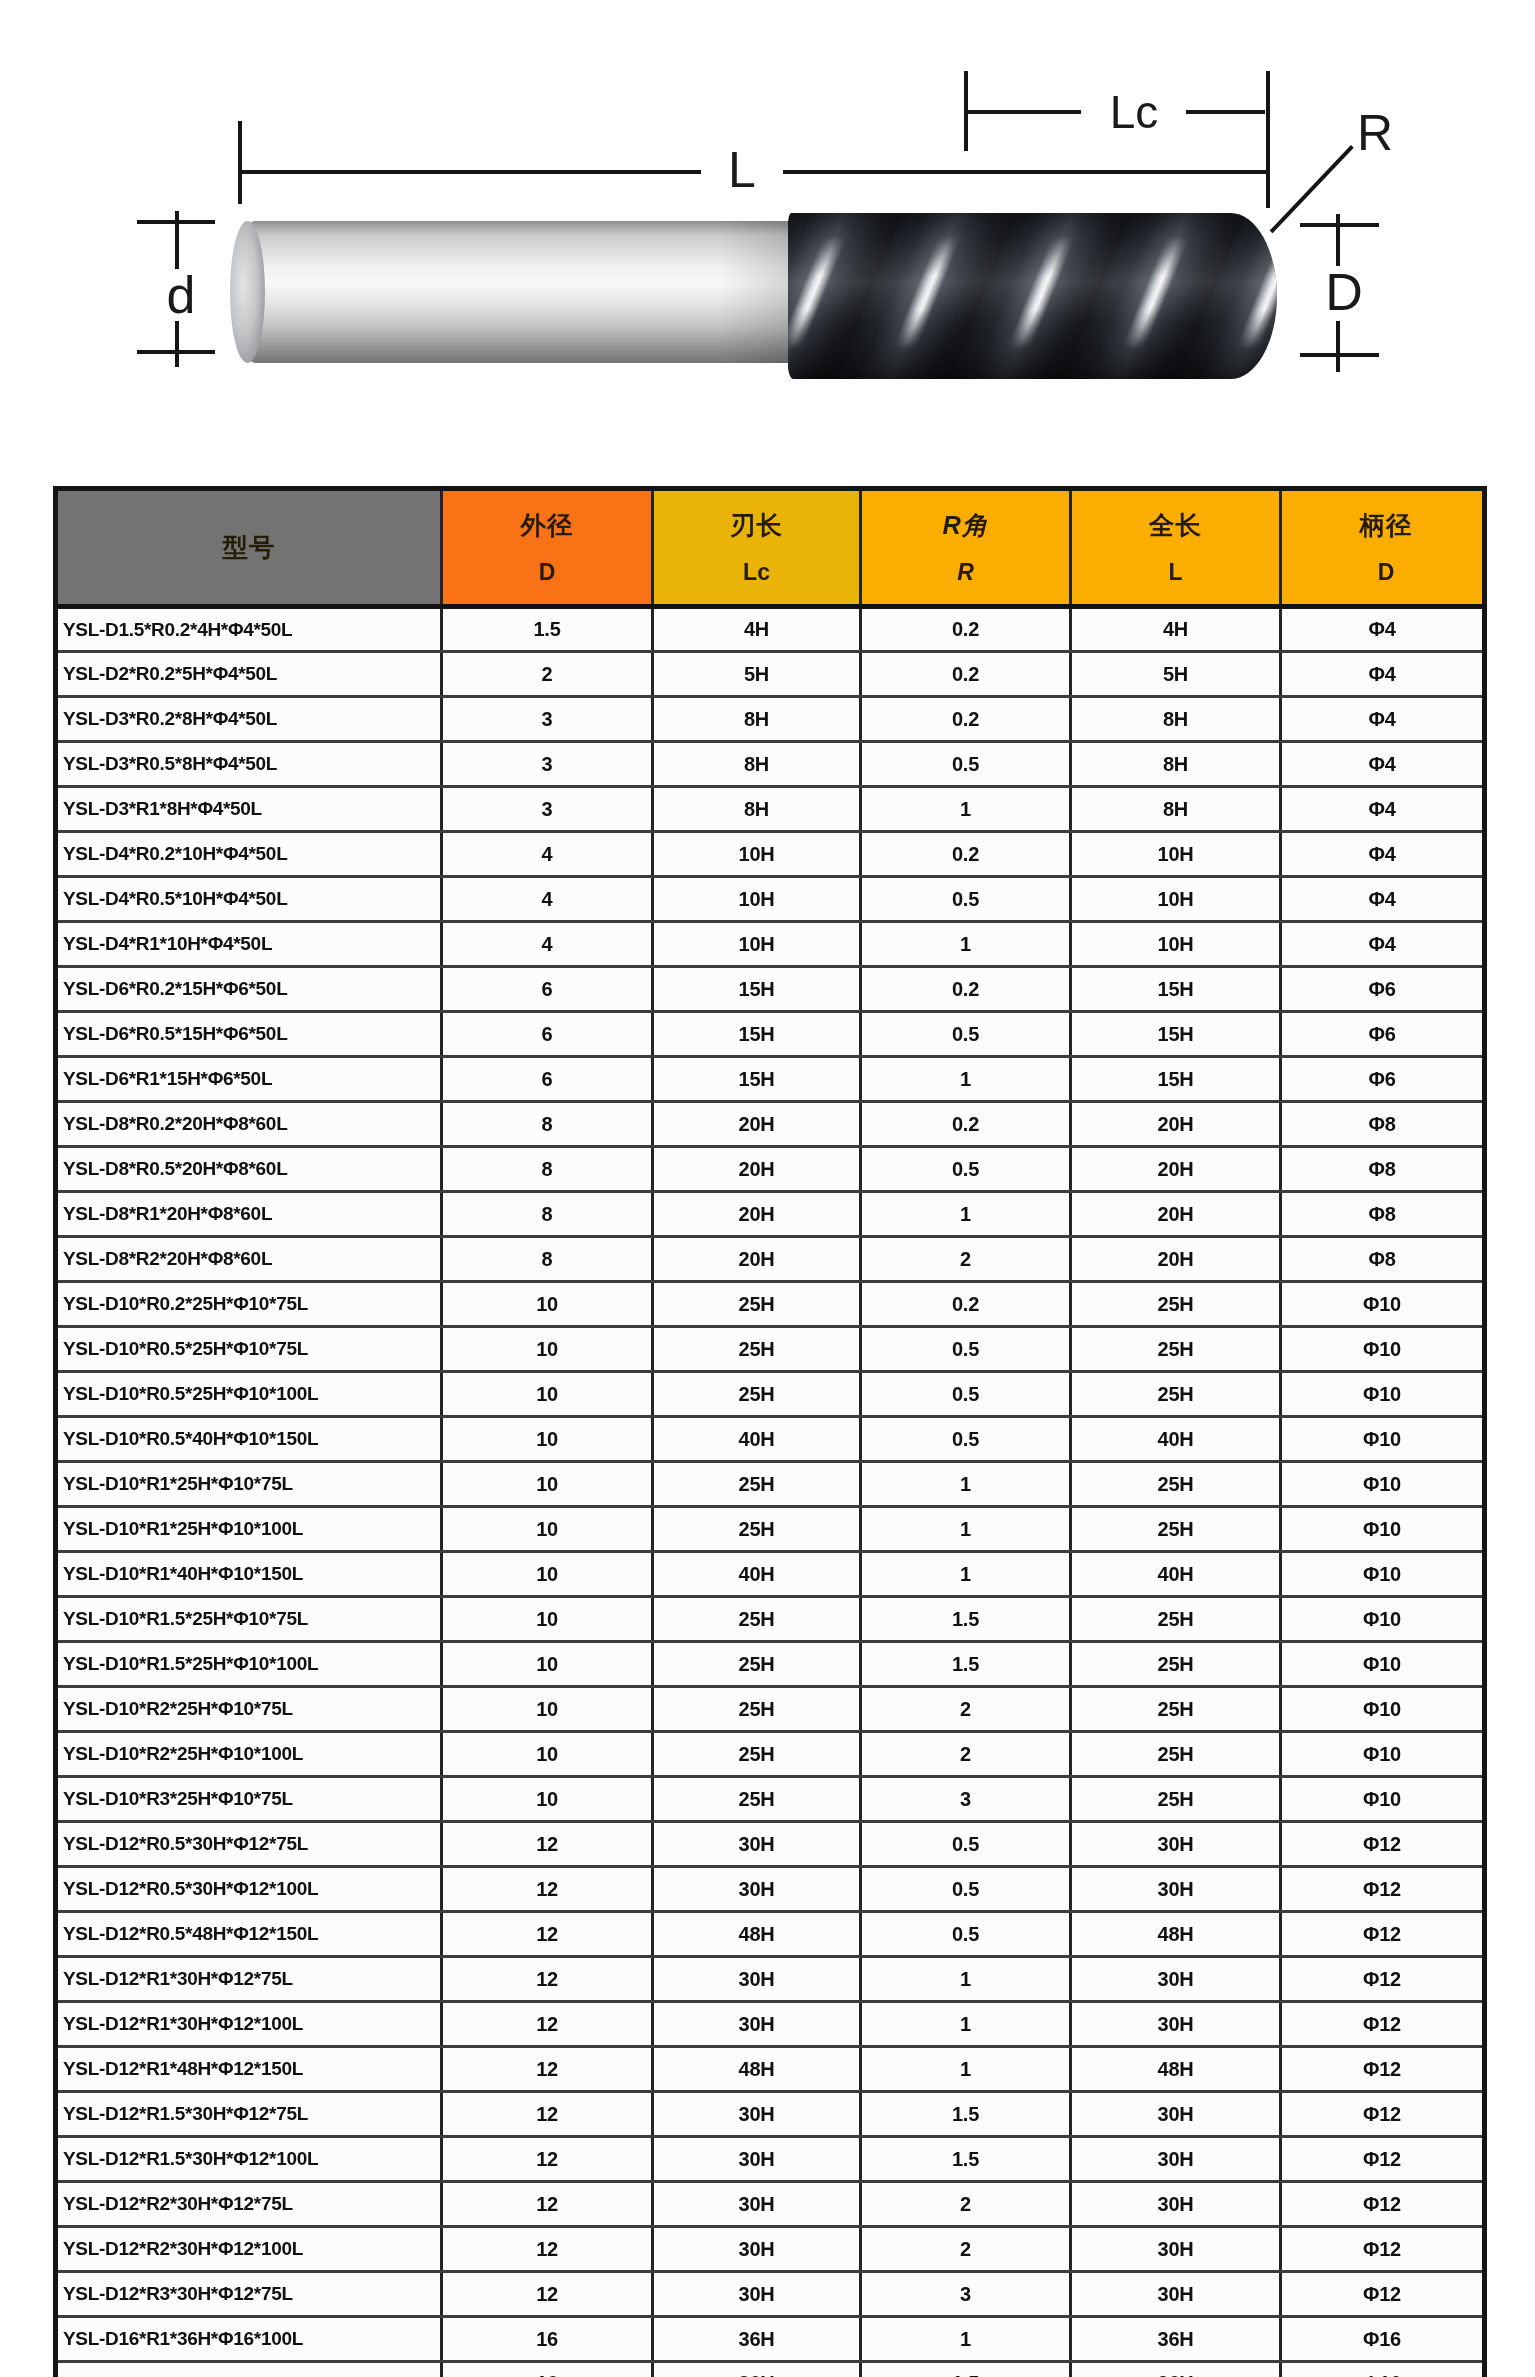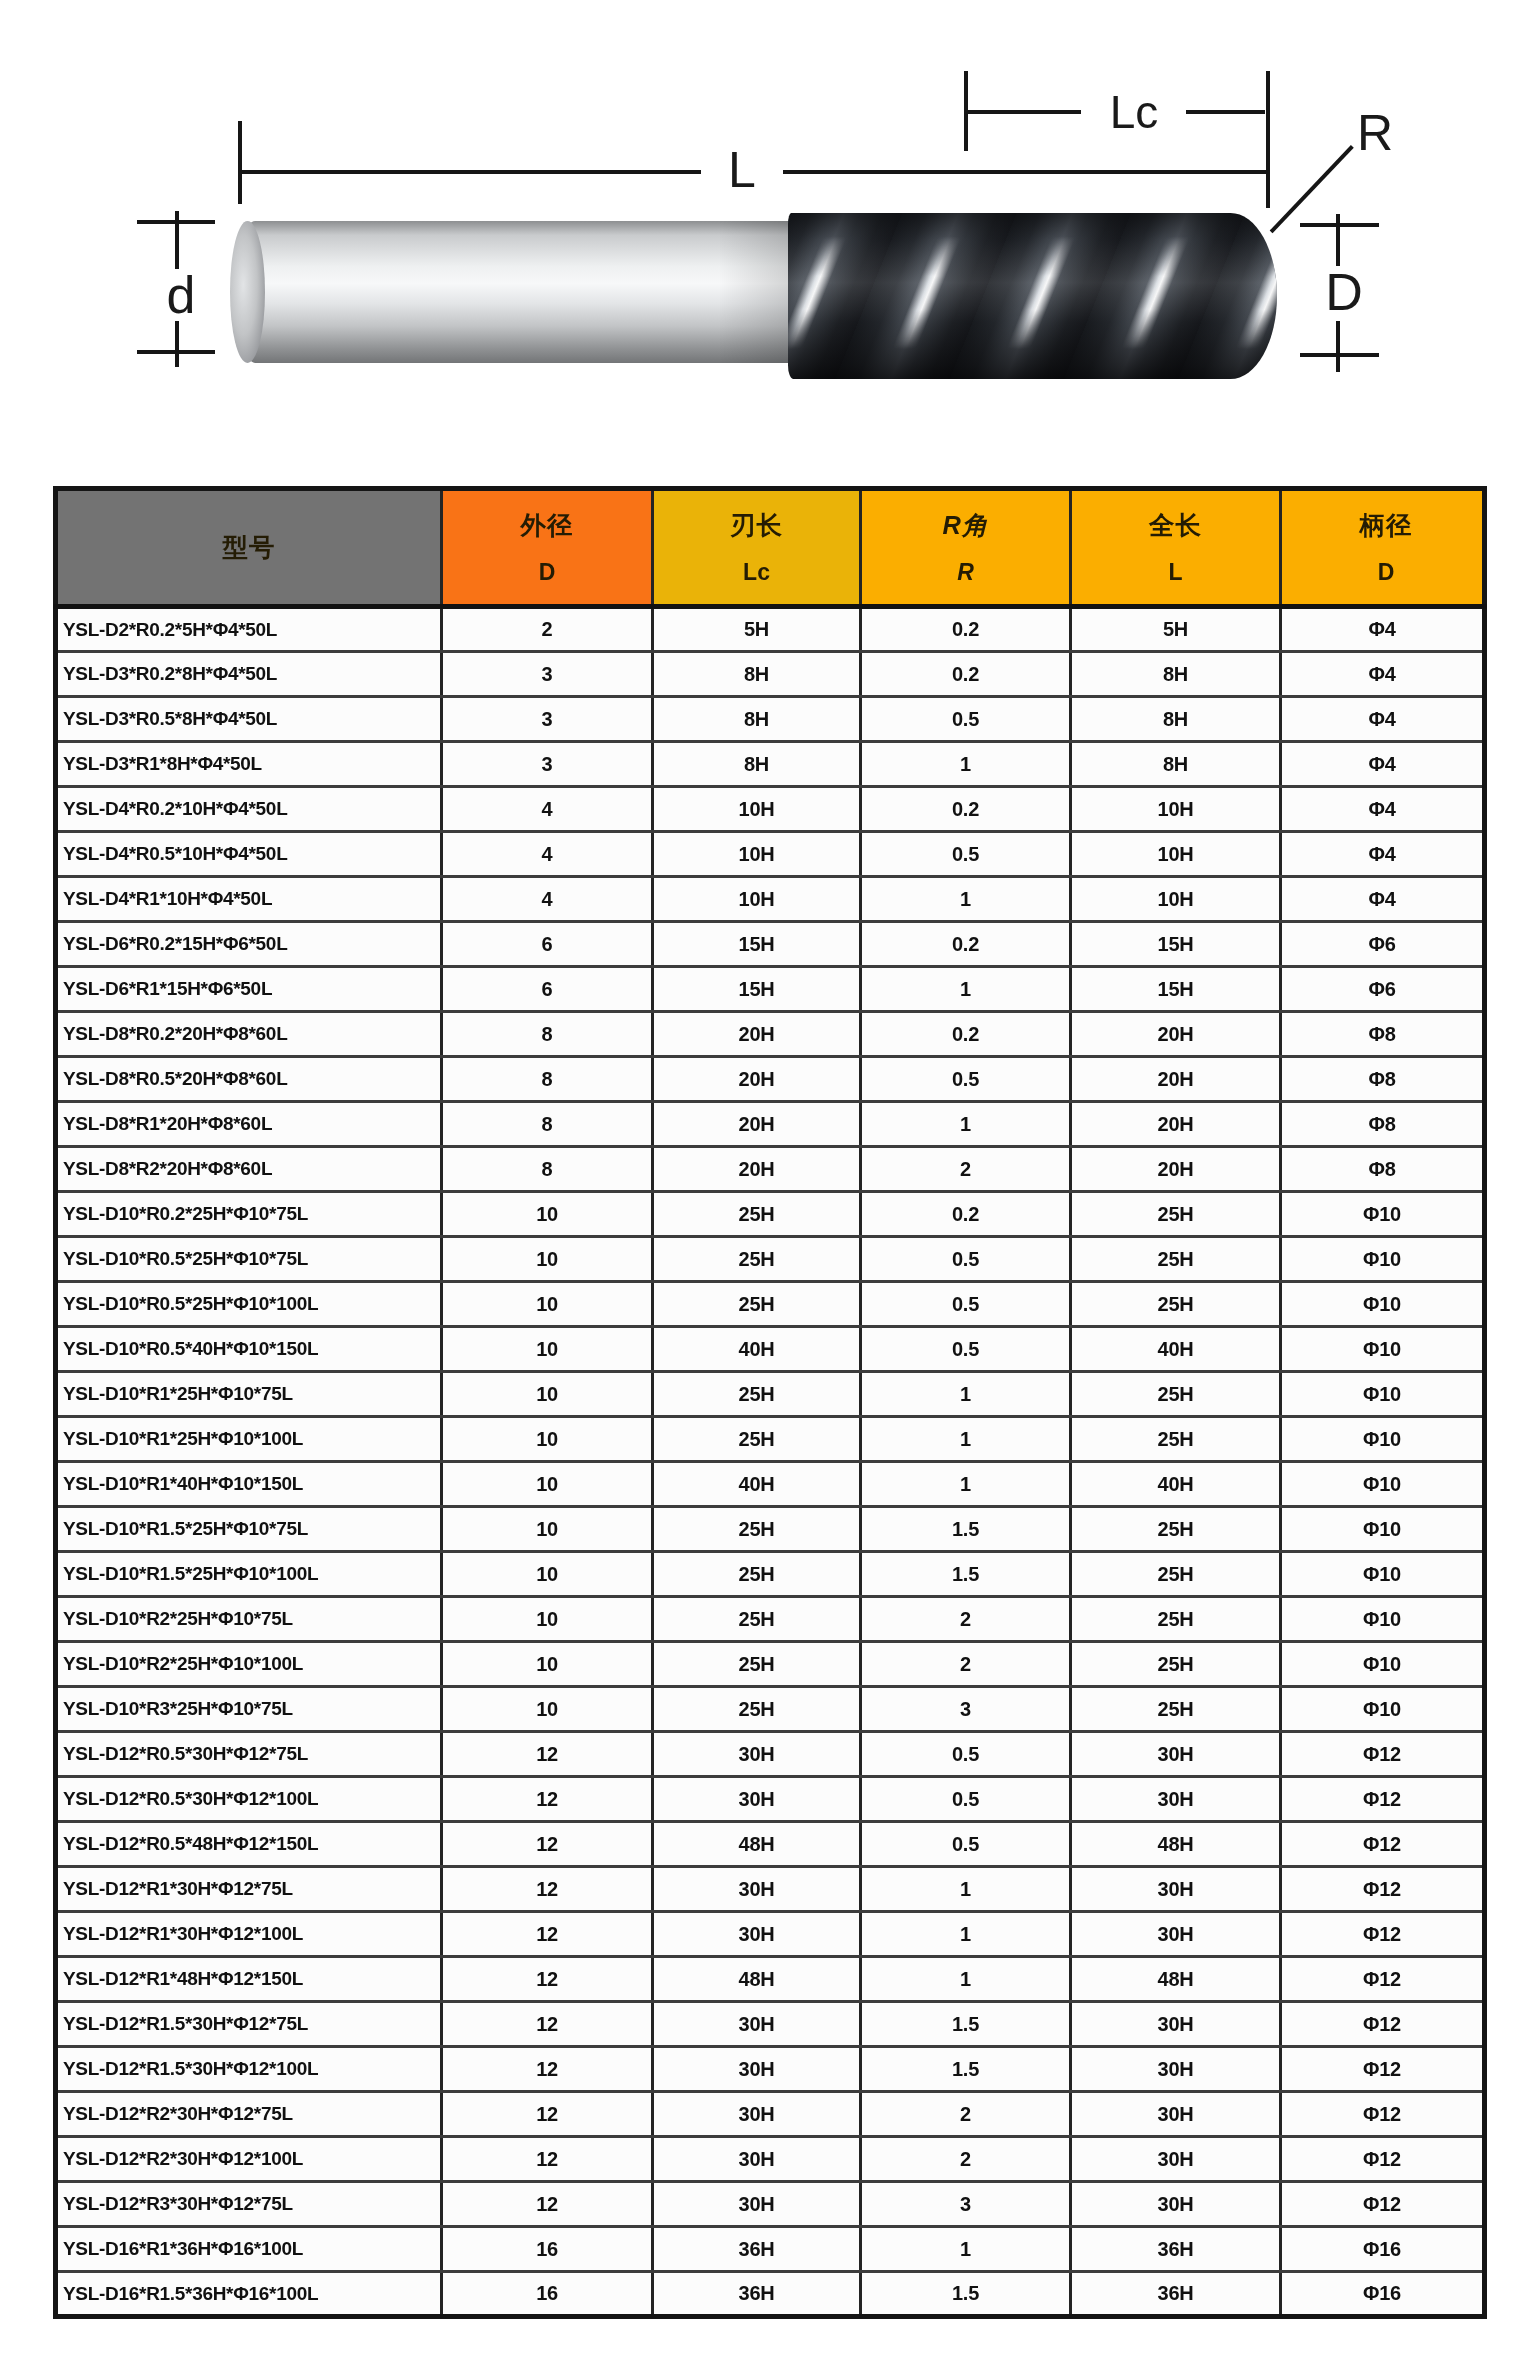"YSL-D1.5*R0.2*4H*Φ4*50L" tr { html: none -> <tr> <td>YSL-D1.5*R0.2*4H*Φ4*50L</td> <td>1.5</td> <td>4H</td> <td>0.2</td> <td>4H</td> <td>Φ4</td> </tr> }
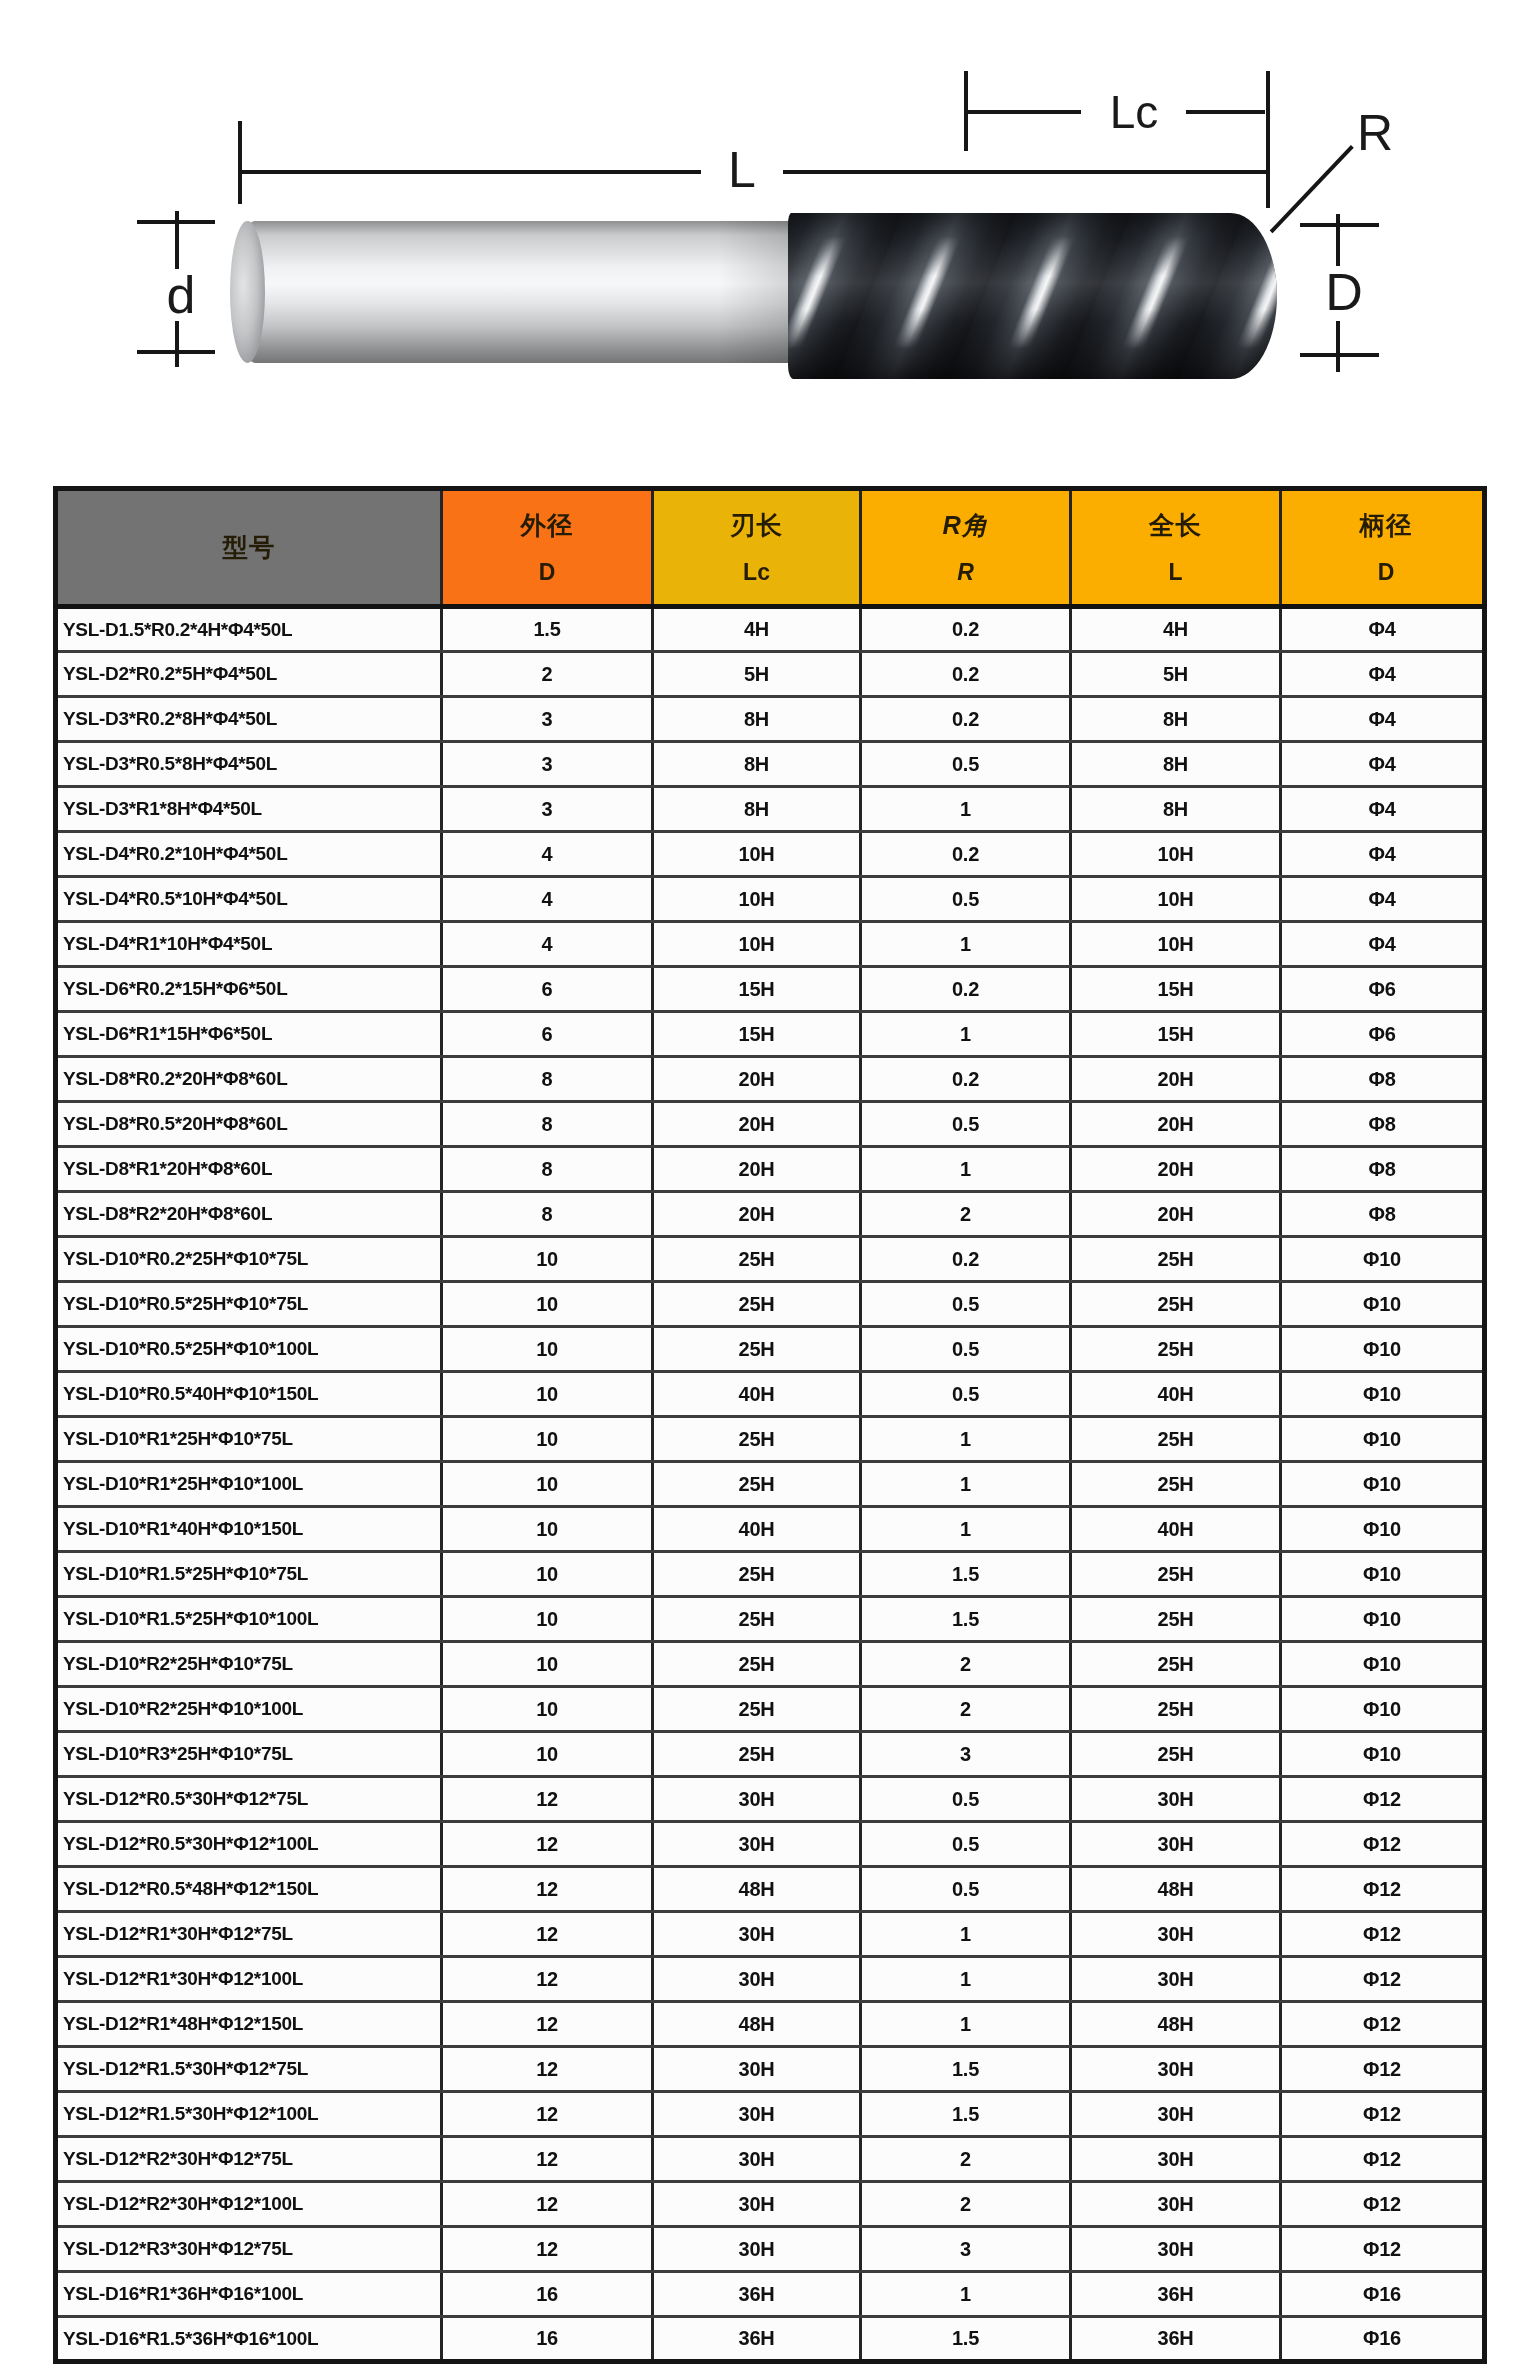"YSL-D6*R0.5*15H*Φ6*50L" tr { html: none -> <tr> <td>YSL-D6*R0.5*15H*Φ6*50L</td> <td>6</td> <td>15H</td> <td>0.5</td> <td>15H</td> <td>Φ6</td> </tr> }
